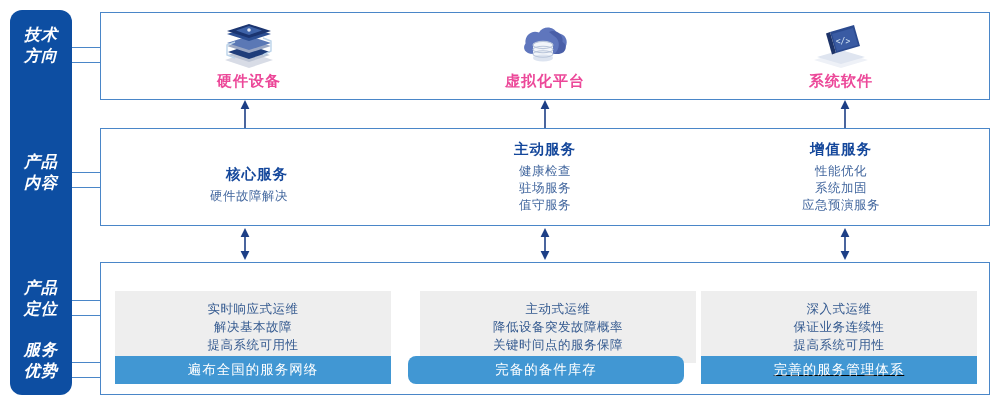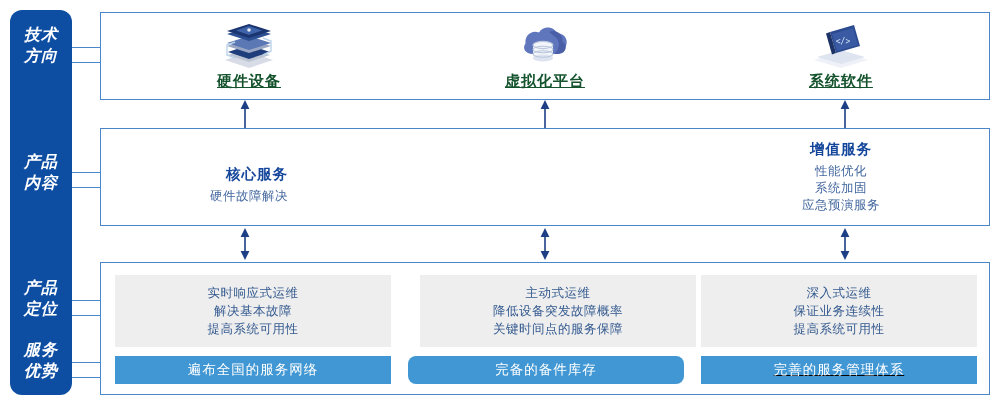"硬件设备" .cap { color: #14532d -> #ec4899; text-decoration: underline -> none }
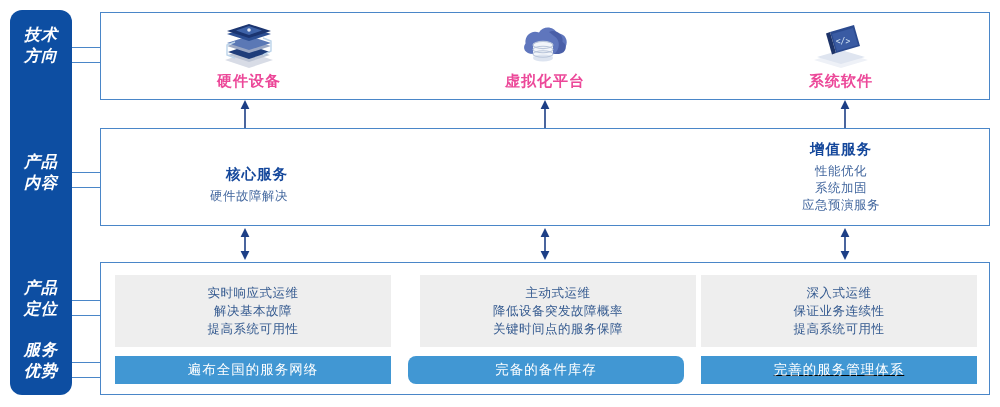"主动服务" div.mid-col { html: none -> <div> <div> <div>主动服务</div> <div>健康检查</div> <div>驻场服务</div> <div>值守服务</div> </div> </div> }
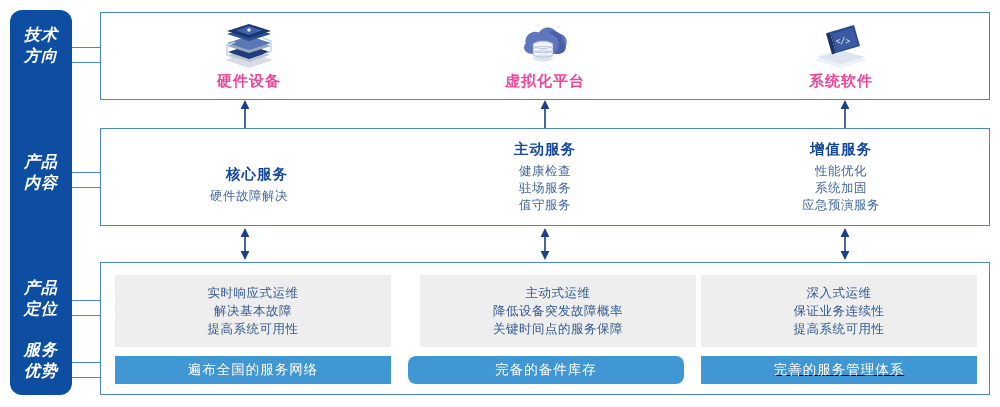"实时响应式运维" .gray-row { top: 12px -> 28px }
